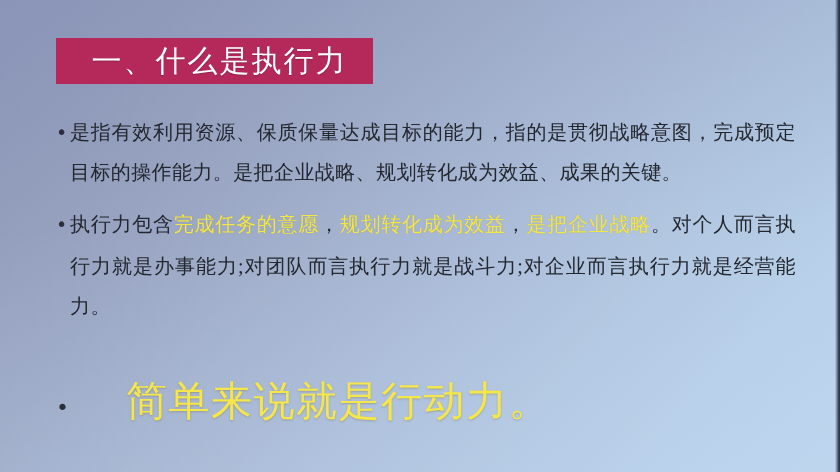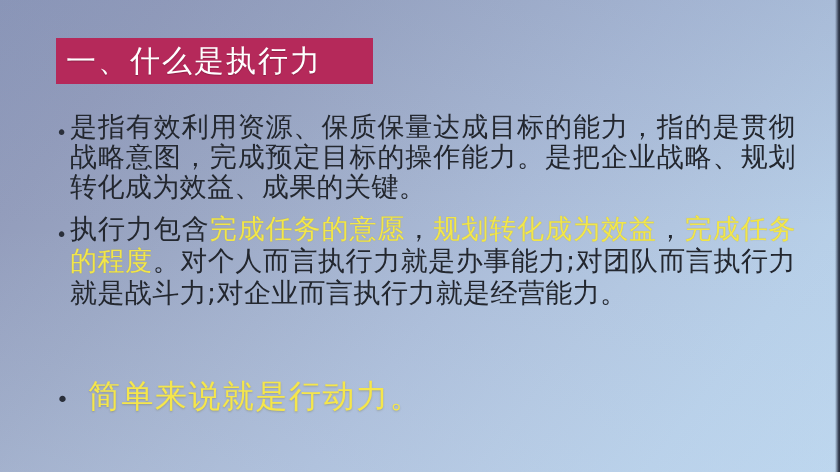"一、什么是执行力" .title-banner { justify-content: none -> center }
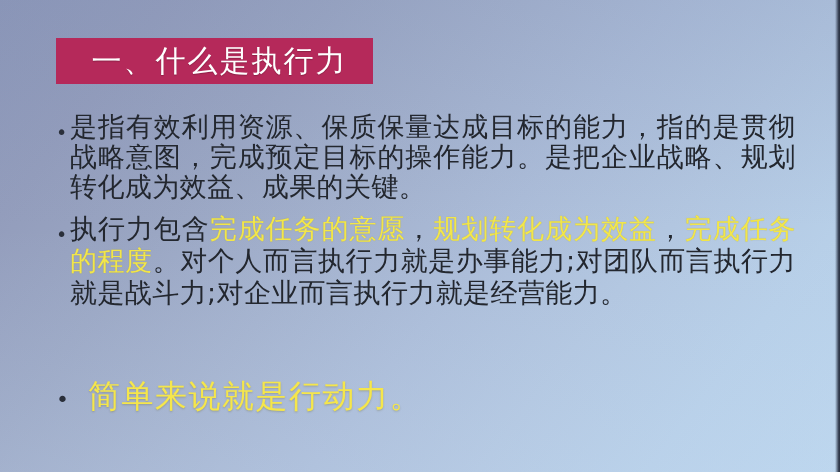"是指有效利用资源、保质保量达成目标的能力，指的是贯彻战略意图，完成预定目标的操作" .para { font-size: 27px -> 20px; line-height: 30px -> 40px }
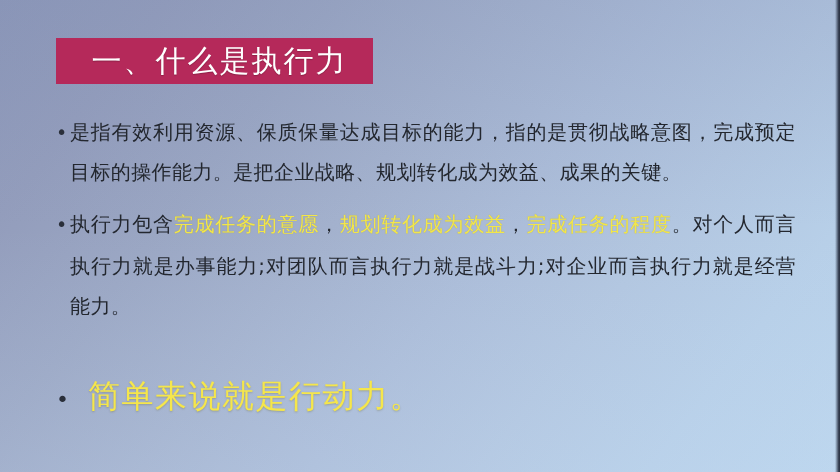"执行力包含" .para .dark { font-family: none -> Liberation Serif, serif }
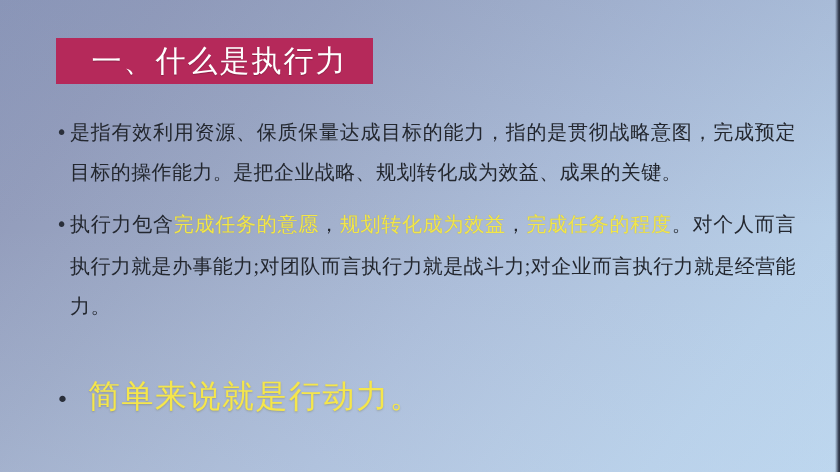"完成任务的程度" span.hl { text: 完成任务的程度 -> 是把企业战略 }
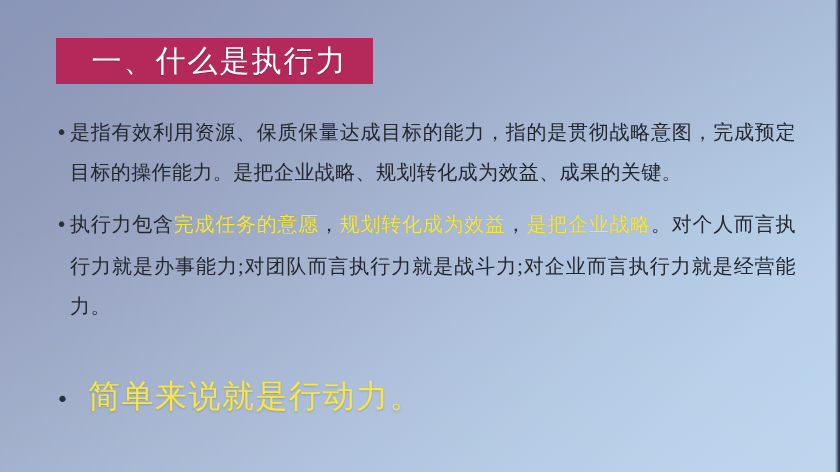"简单来说就是行动力。" .final-text { font-size: 32px -> 41px; margin-left: 18px -> 56px }
